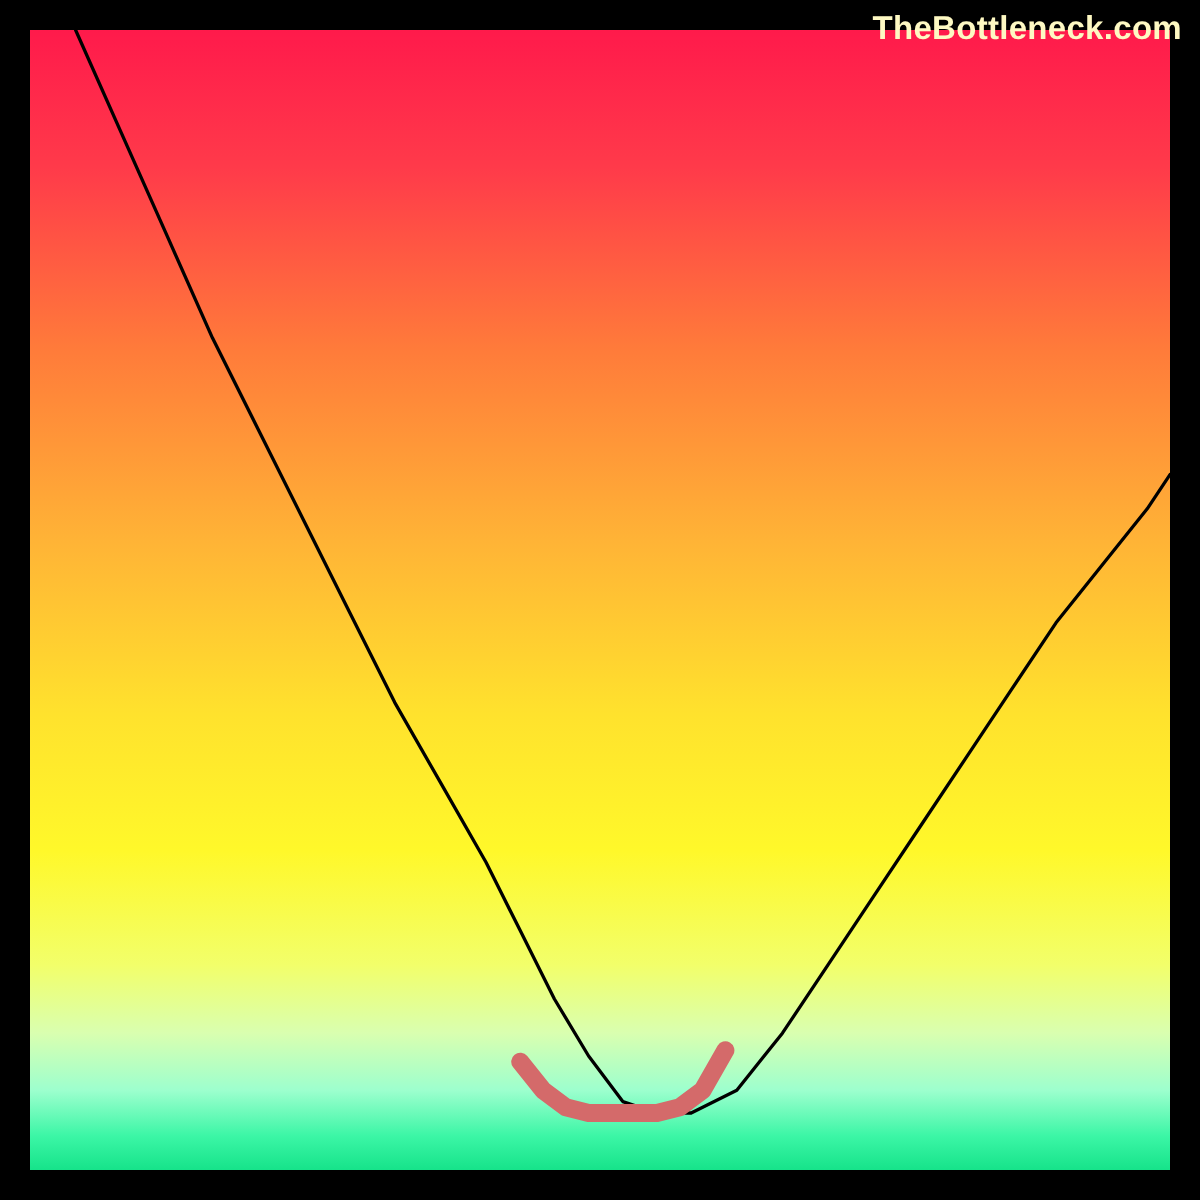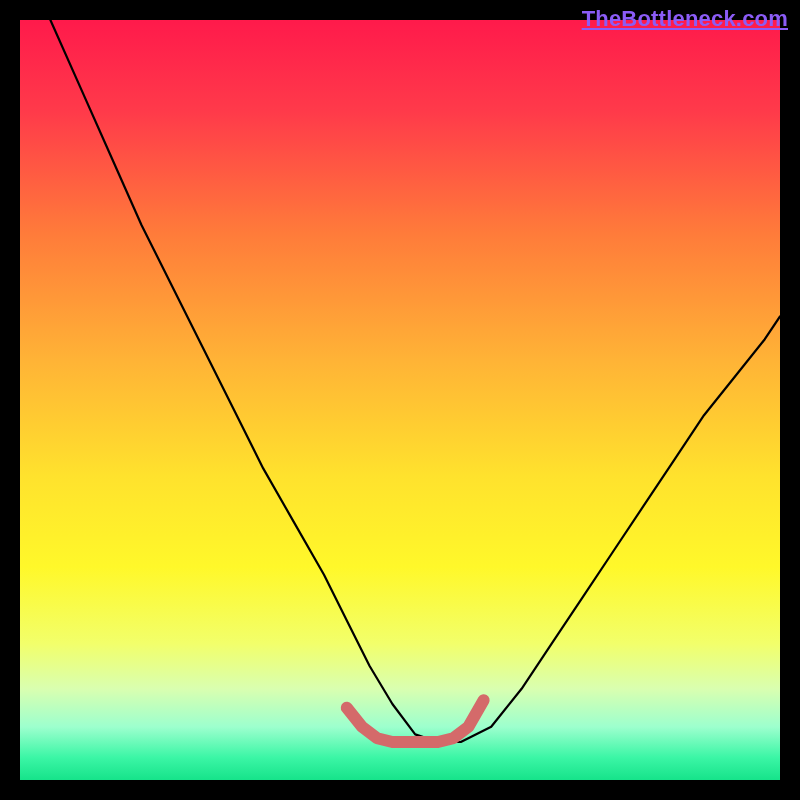"TheBottleneck.com" .watermark { color: #8b5cf6 -> #fef9c3; text-decoration: underline -> none }
